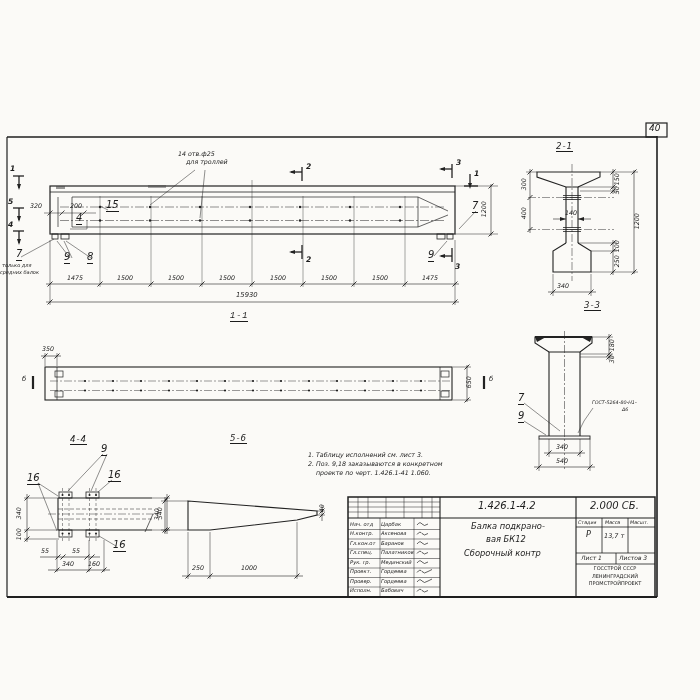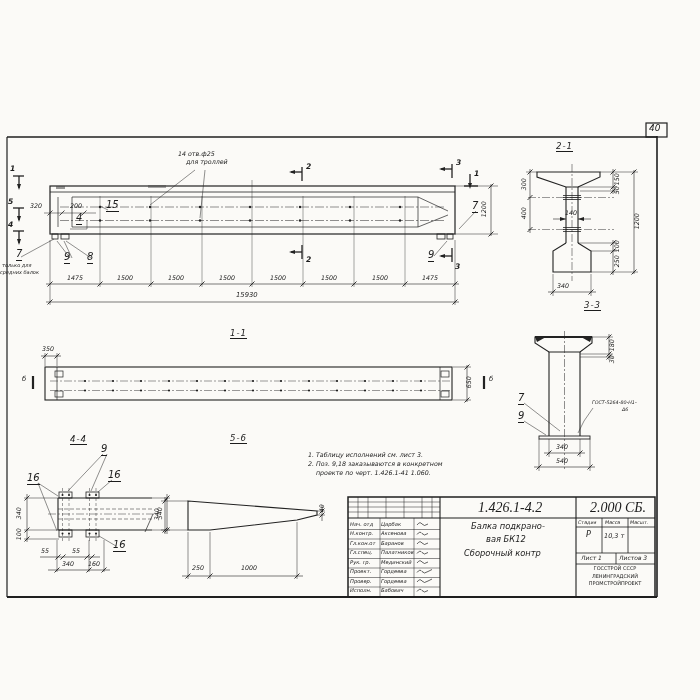"1-1" span.t { font-family: none -> Liberation Mono, monospace; top: 329px -> 312px }
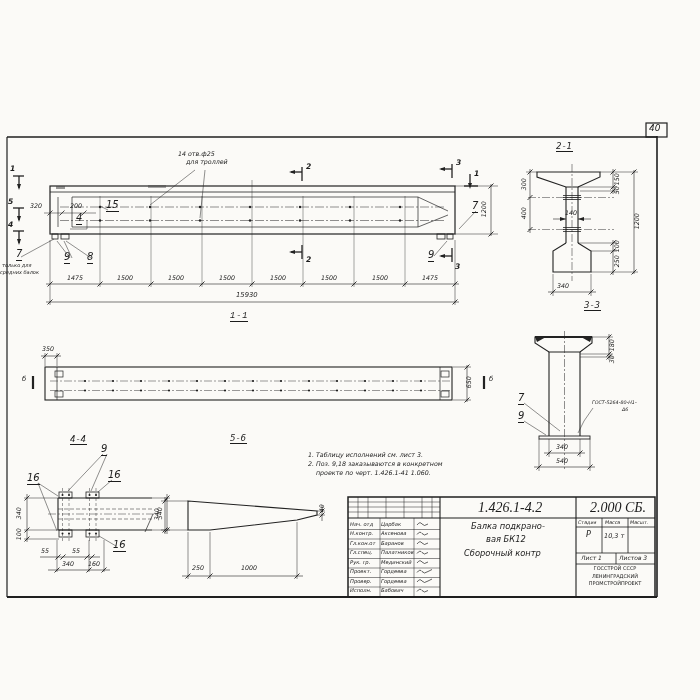"1.426.1-4.2" .tb-big { font-family: Liberation Serif, serif -> none; font-size: 14px -> 10px }
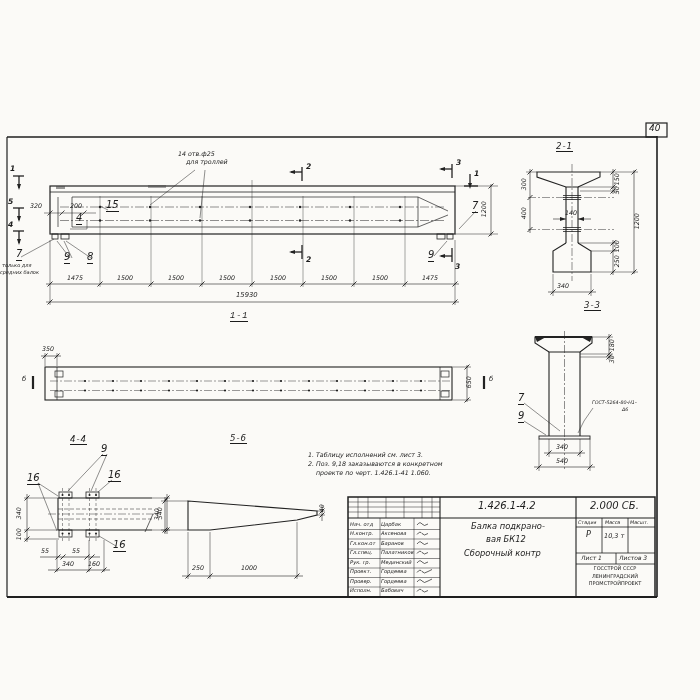"10,3 т" span.t { text: 10,3 -> 13,7 }
